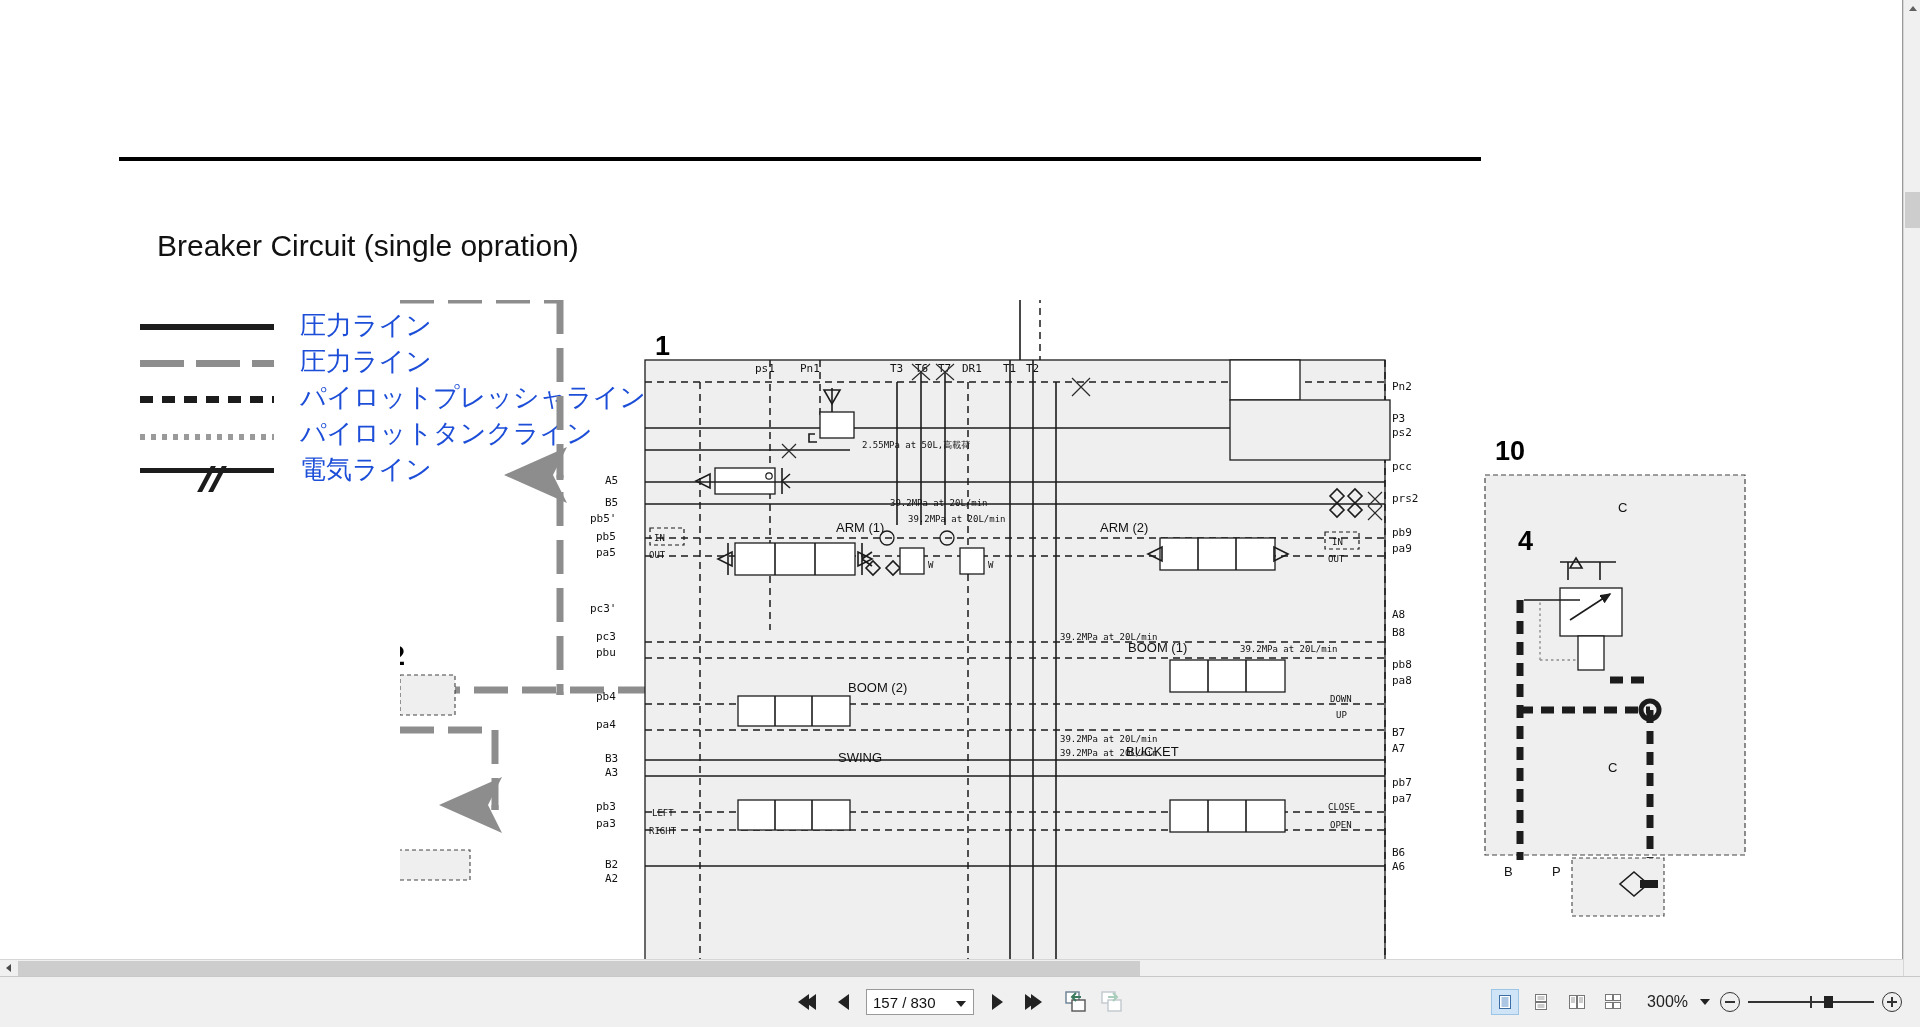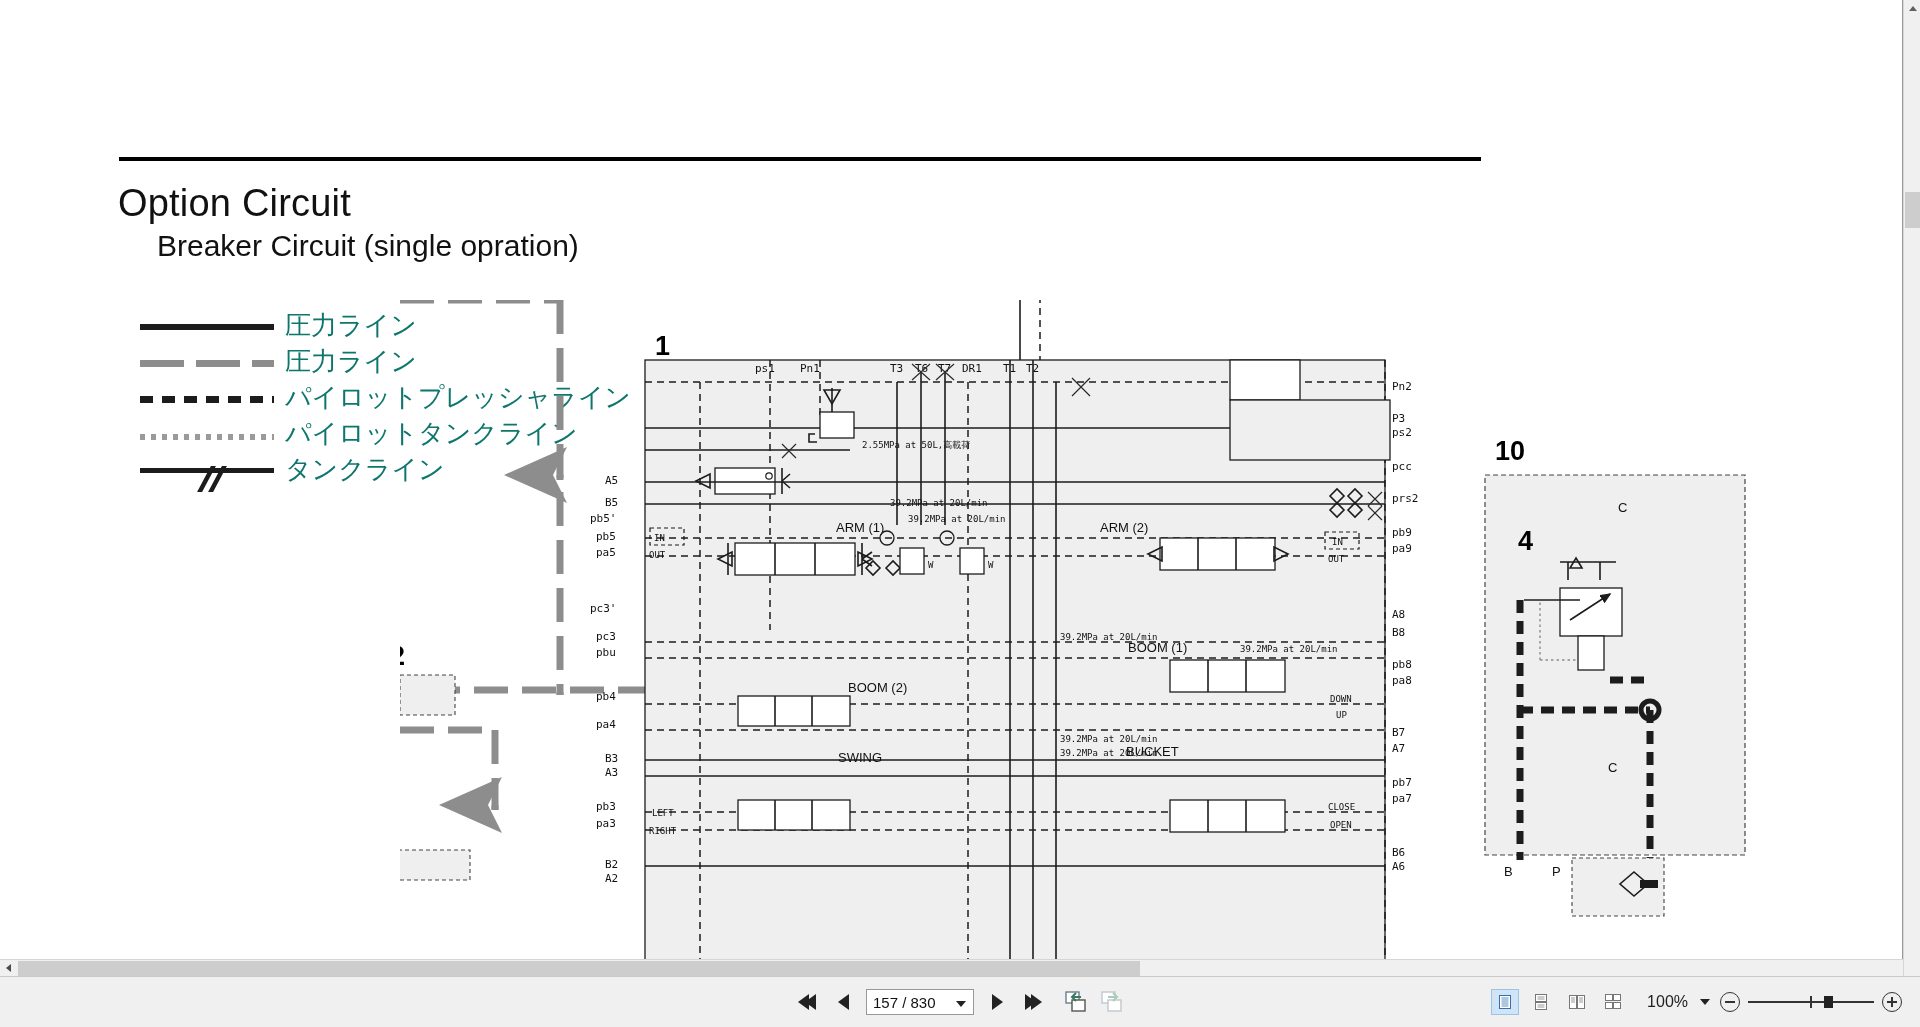"Option Circuit" div.doc-title { html: <div>Option Circuit</div> -> none }
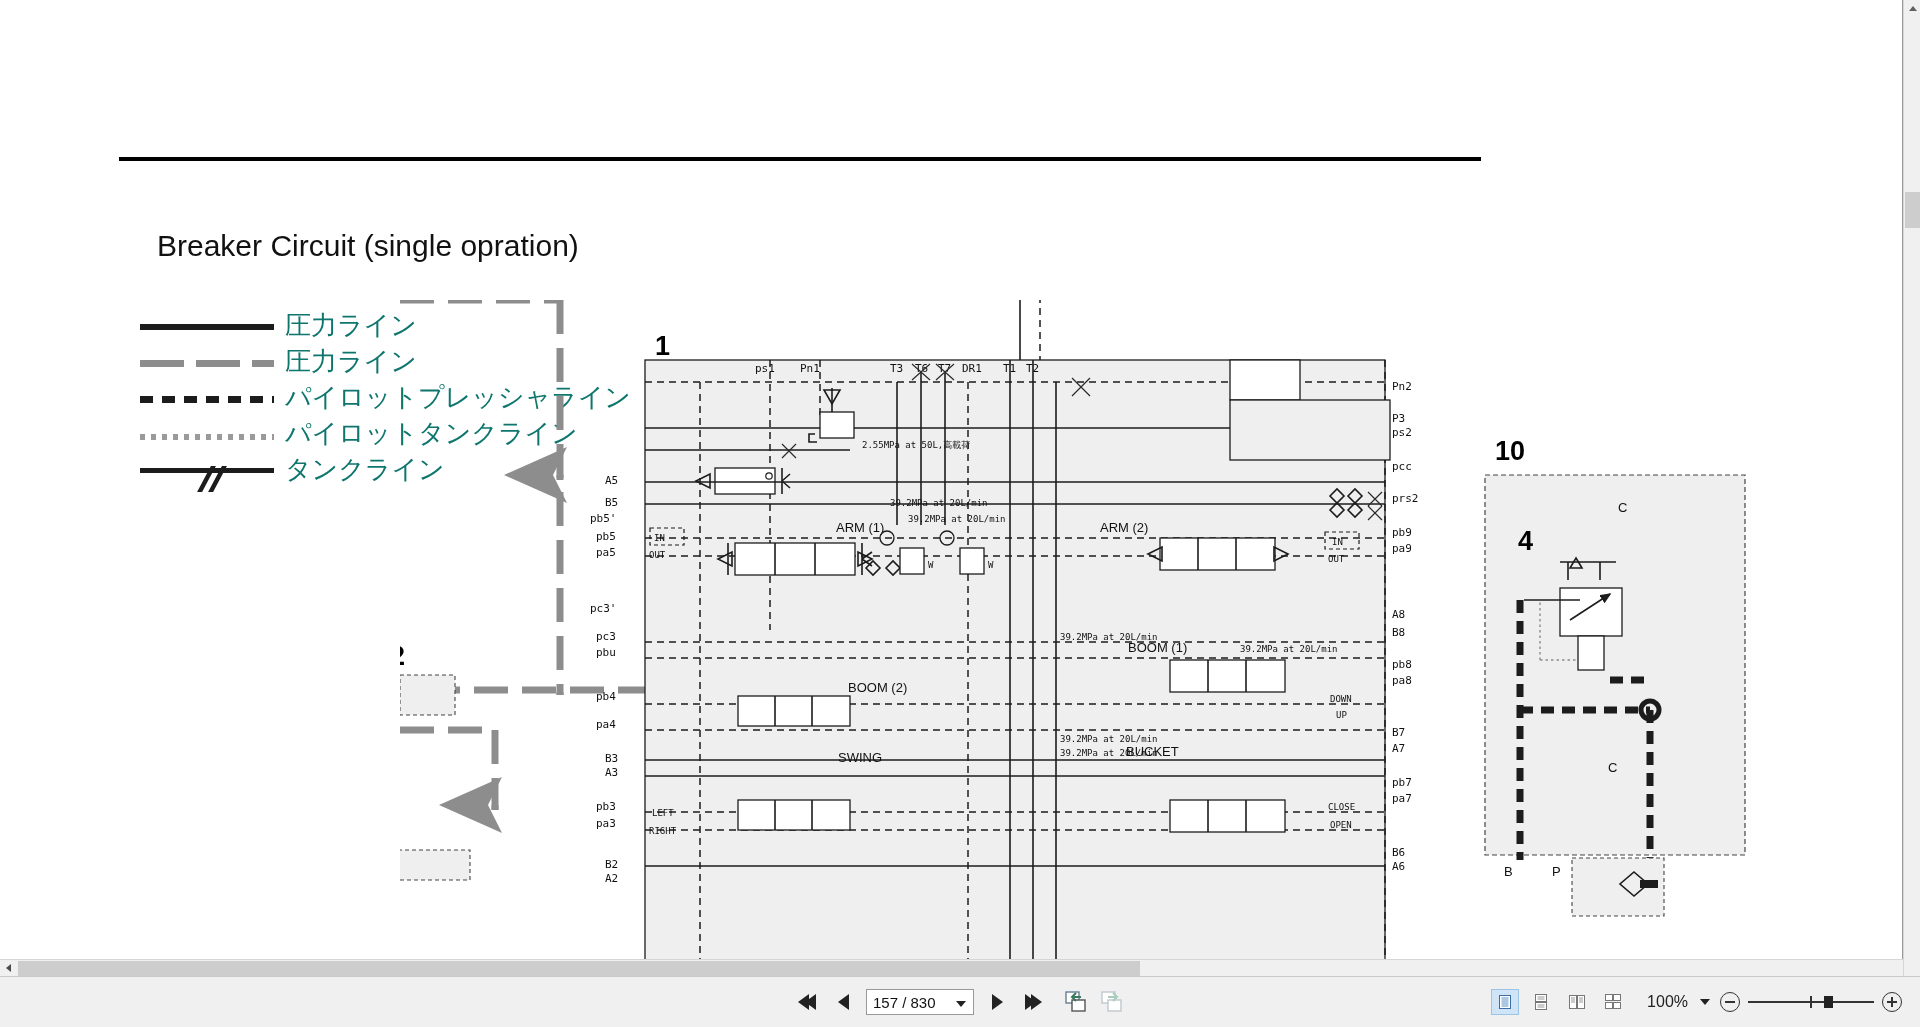"圧力ライン" .legend-label { color: #0f766e -> #1d4ed8; left: 145px -> 160px }
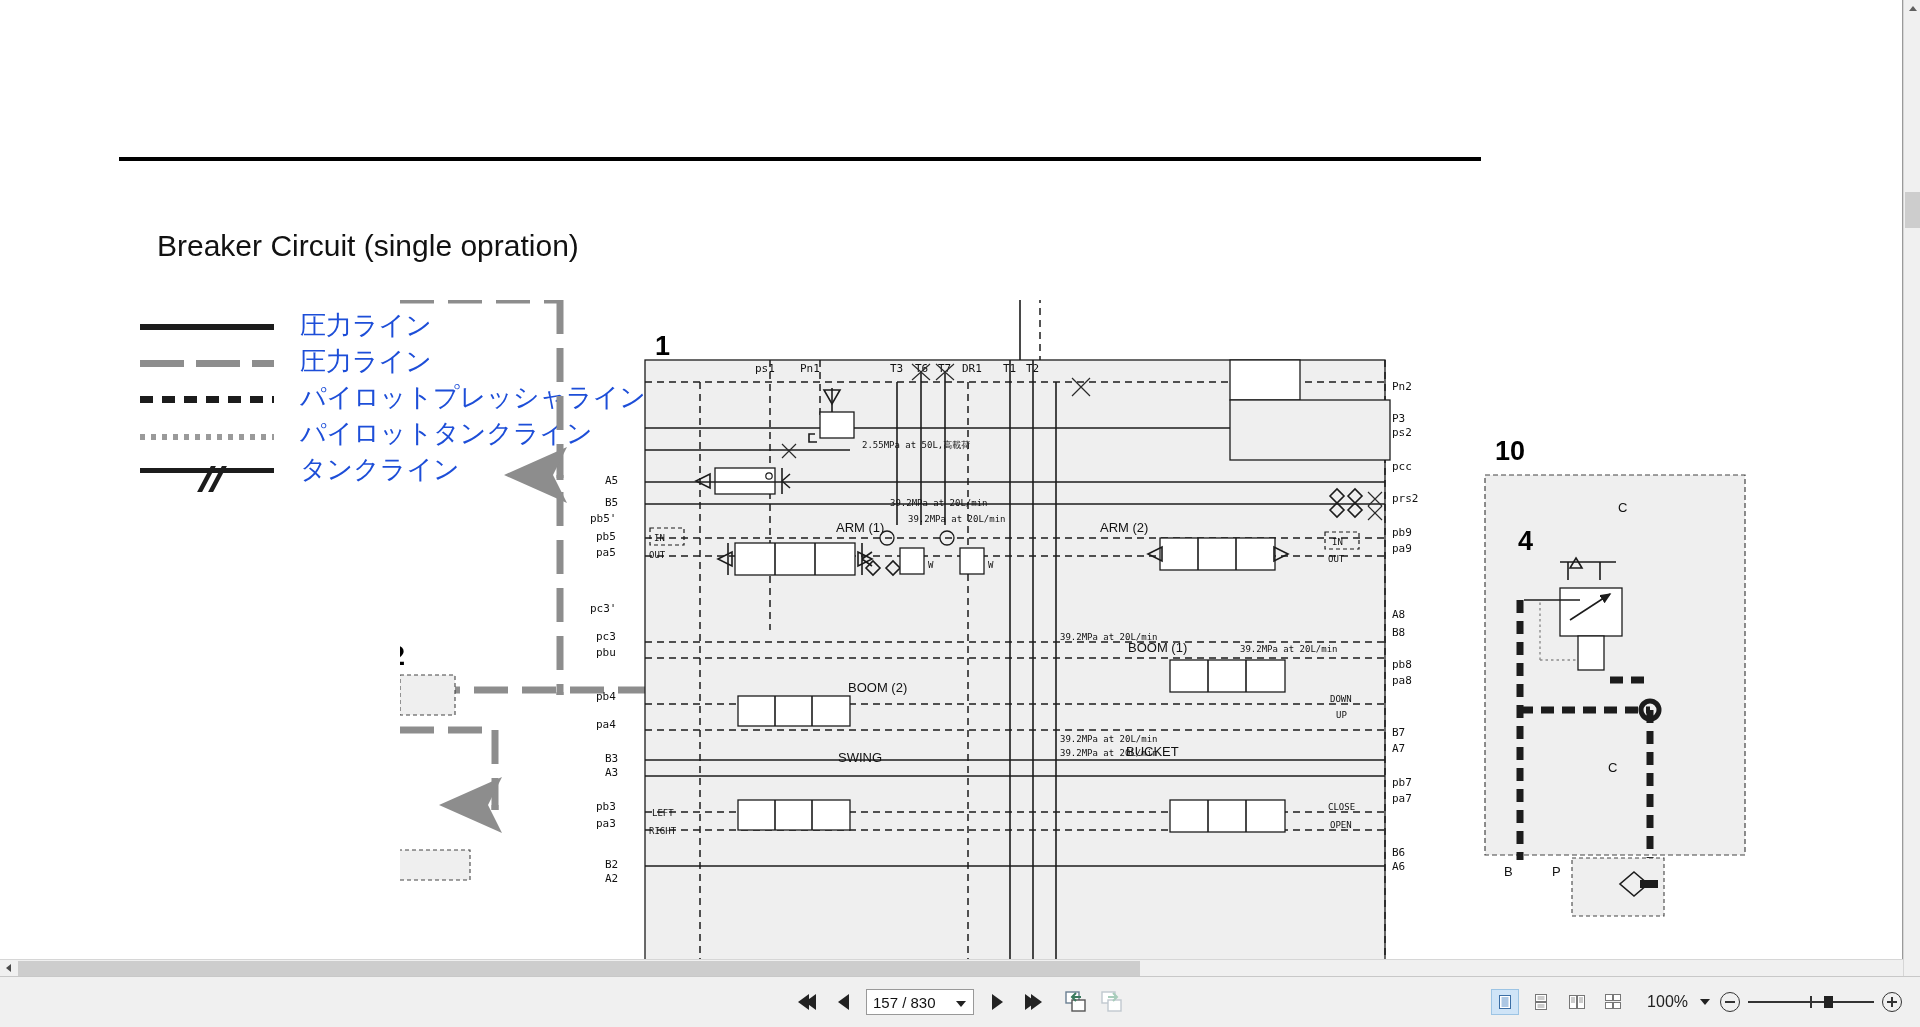"タンクライン" div.legend-label { text: タンク -> 電気 }
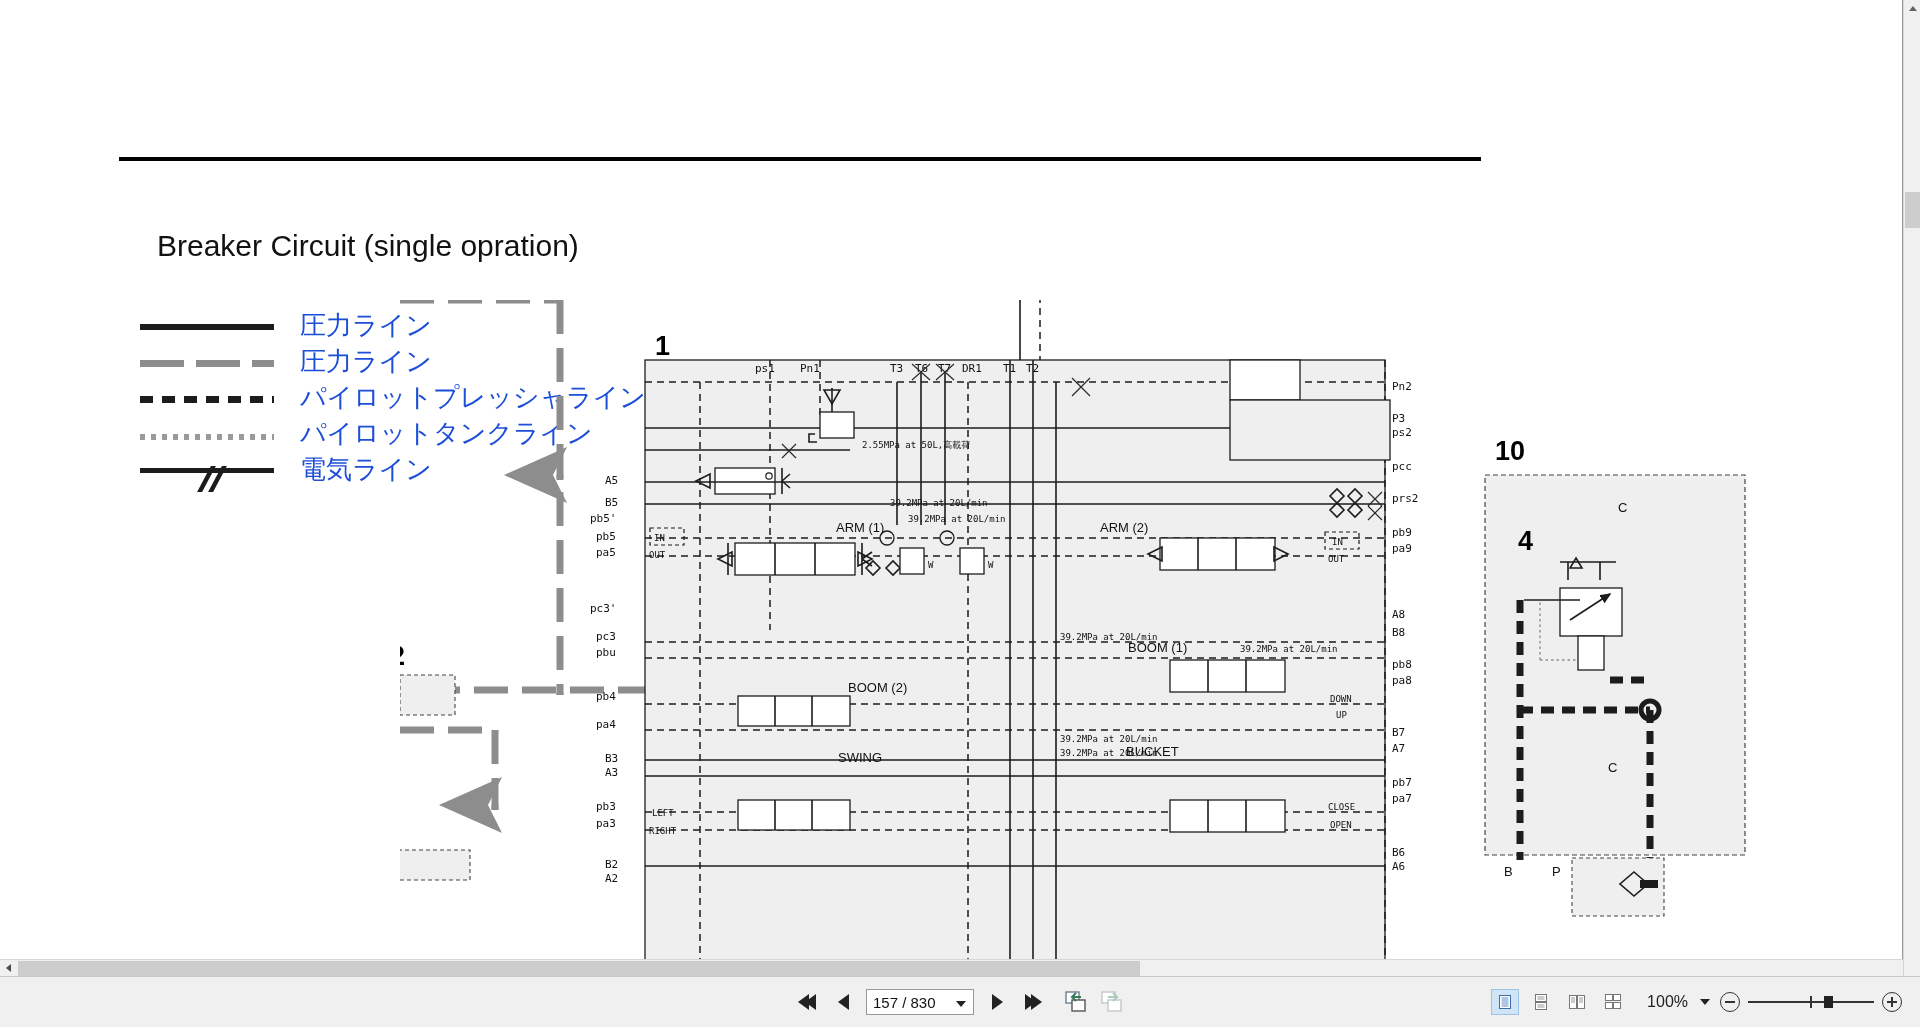"100%" span.zoom-pct { text: 100% -> 300% }
